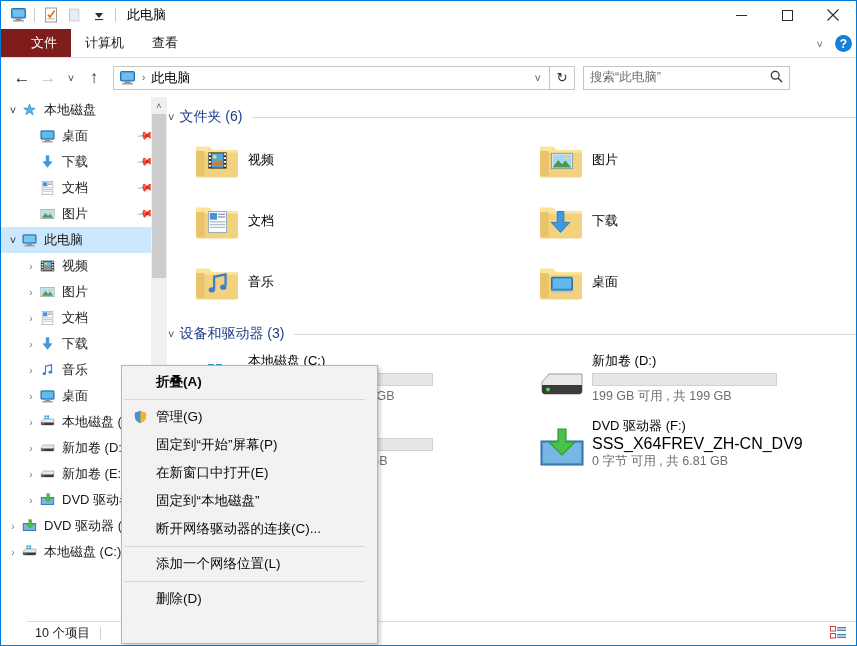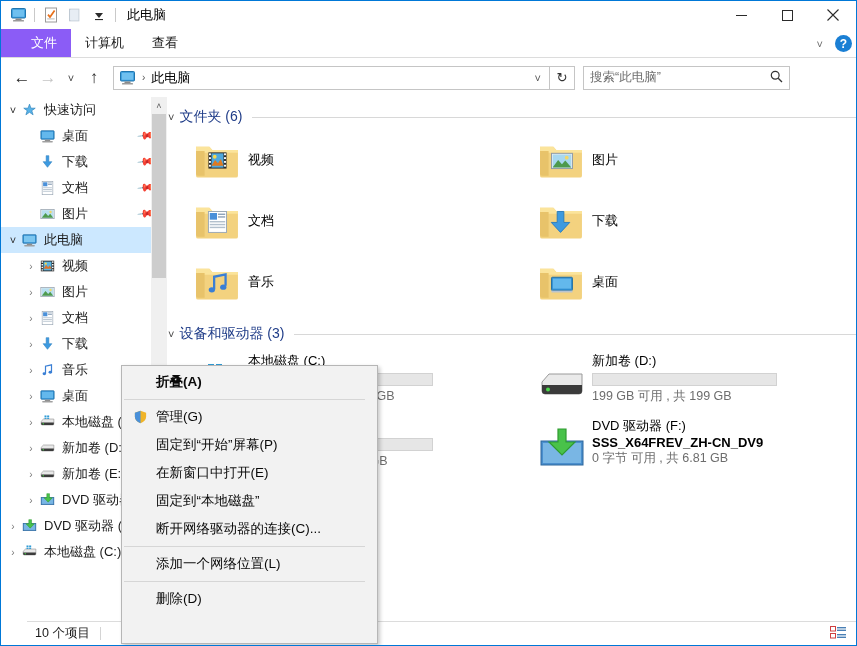"文件" .tab.active { background: #8b5cf6 -> #7f1d1d }
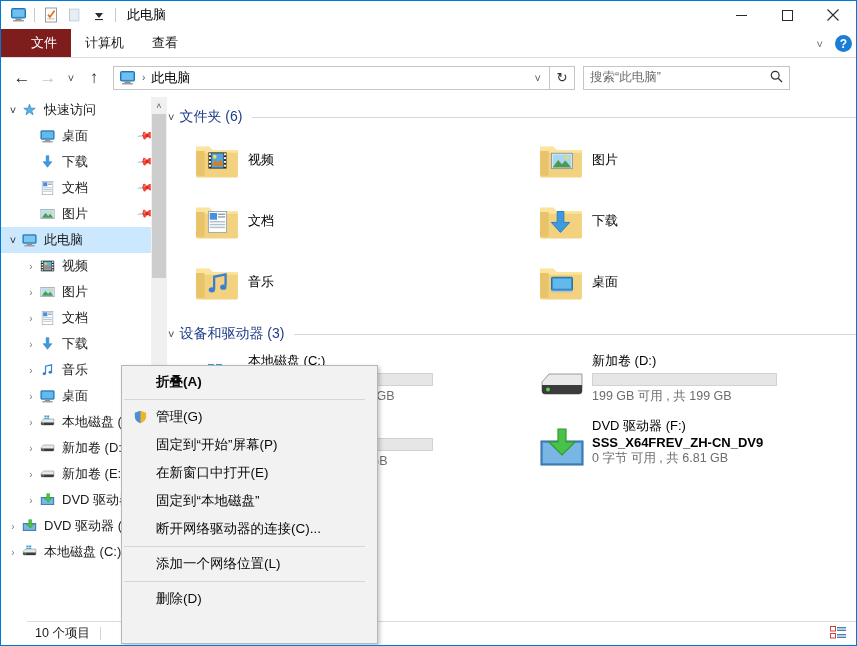"快速访问" span.nav-label { text: 快速访问 -> 本地磁盘 }
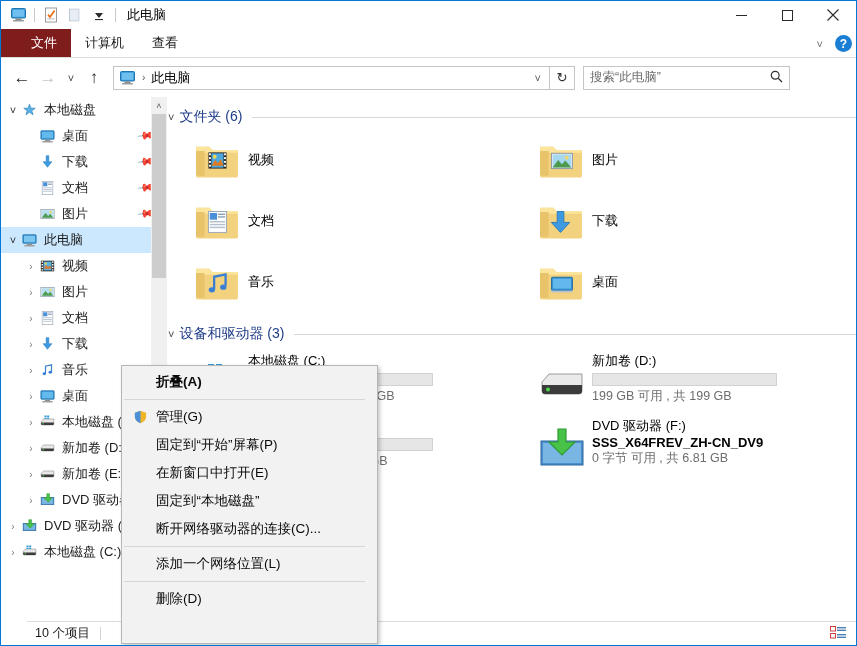"SSS_X64FREV_ZH-CN_DV9" .drive-sub { font-size: 13px -> 16px; font-weight: bold -> none }
